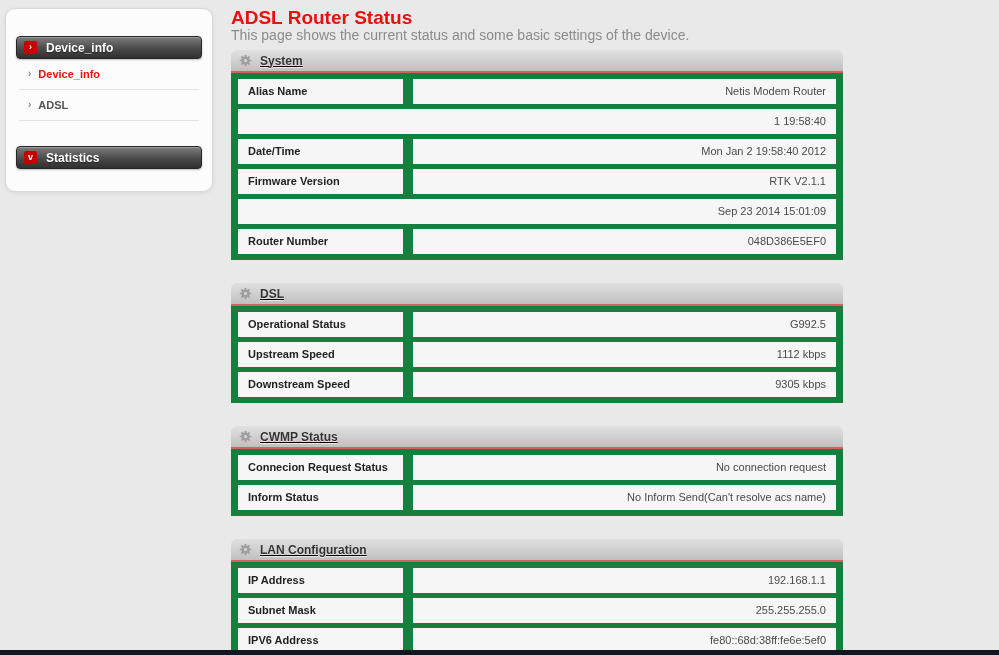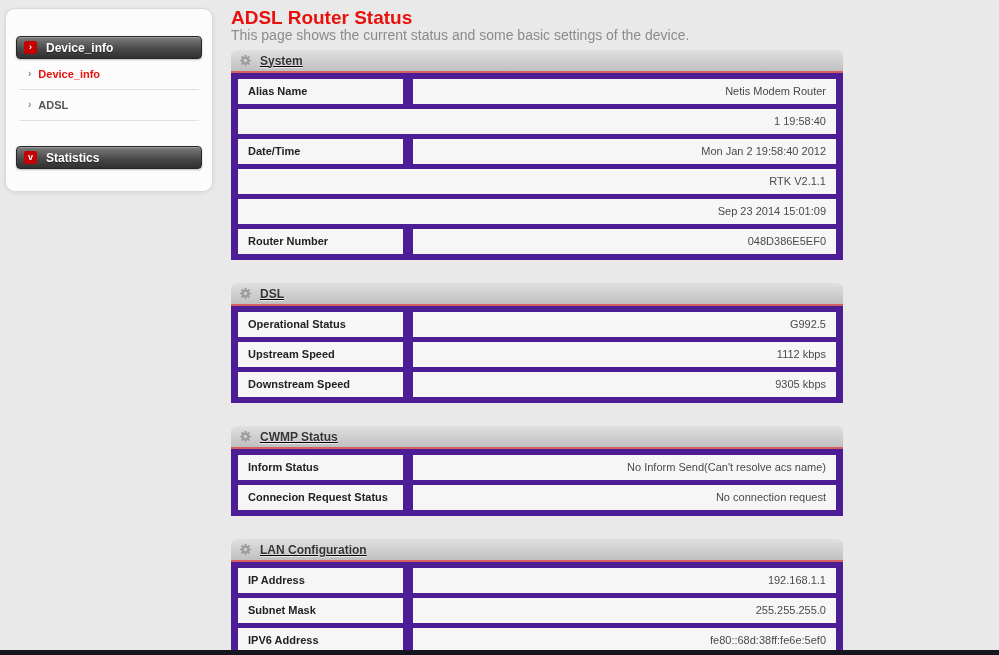"Alias Name" .section-body { background: #4c1d95 -> #15803d }
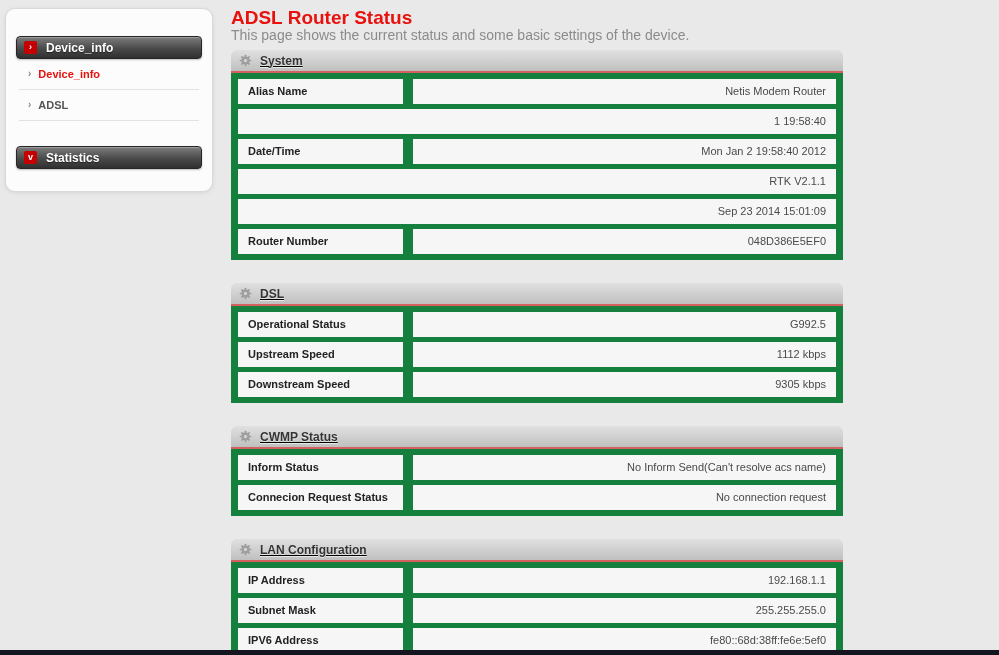"Firmware Version" div.cell { html: none -> <div>Firmware Version</div> }
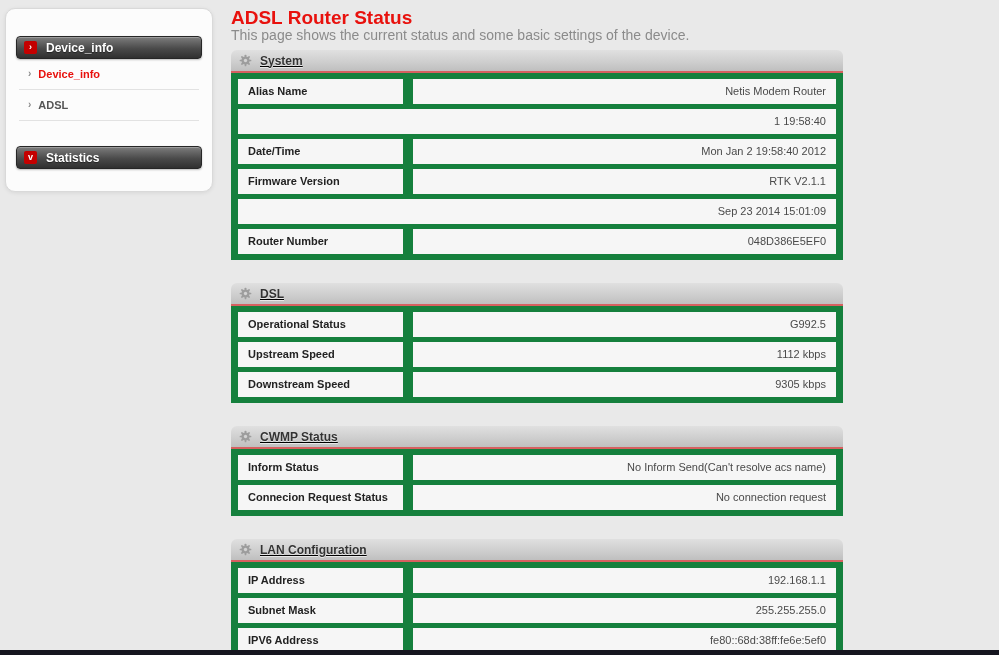"Inform Status" div.kv-row { order: before "Connecion Request Status" -> after "Connecion Request Status" }
